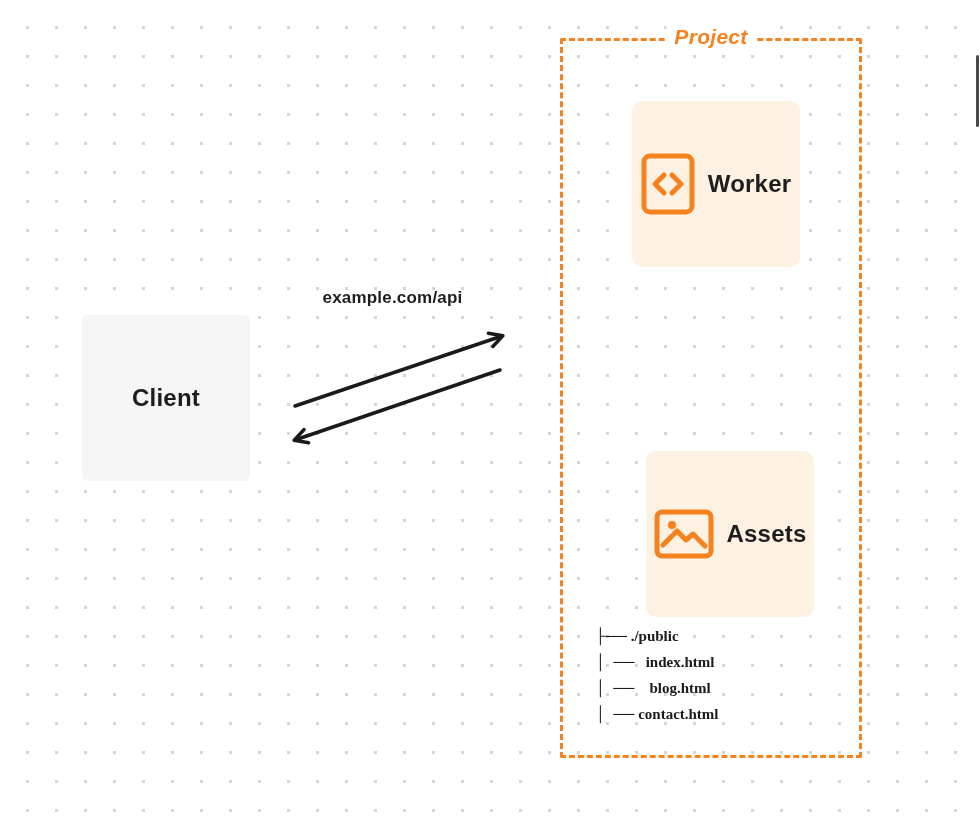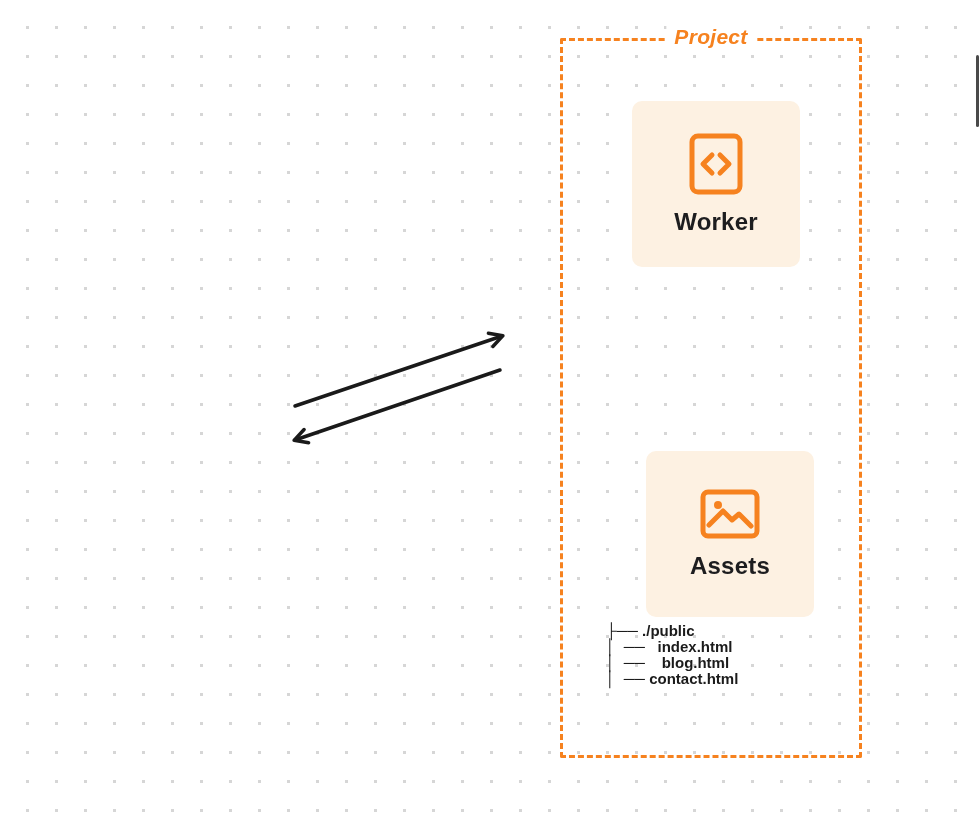"Worker" .card { flex-direction: column -> row }
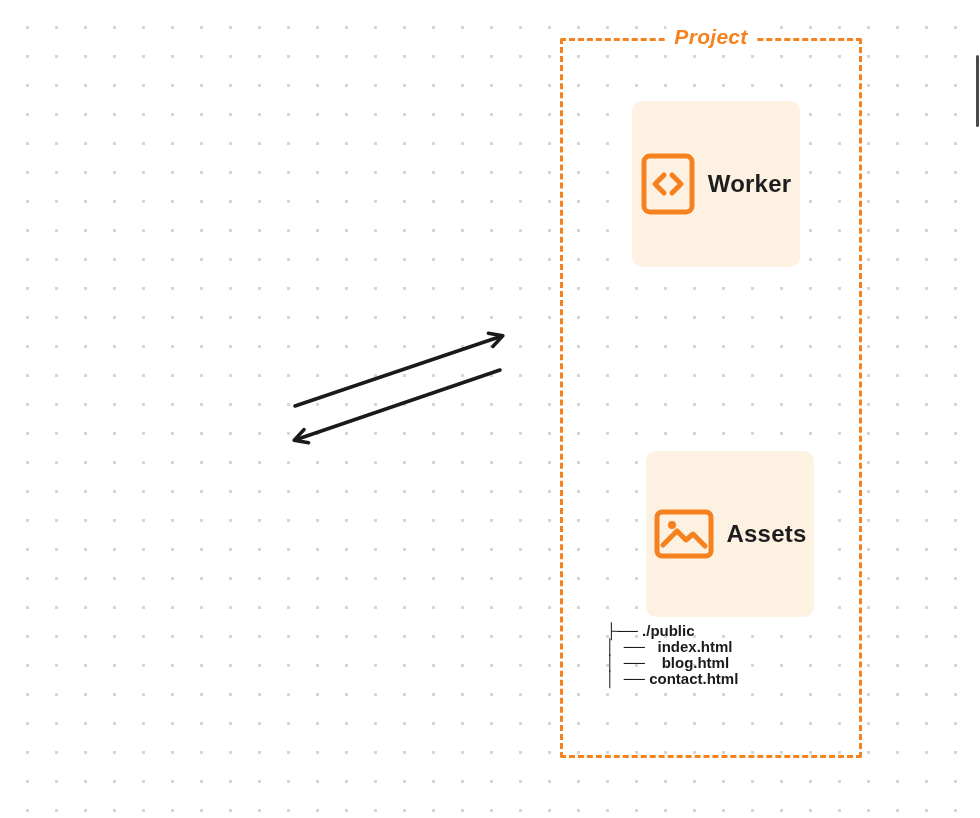"example.com/api" div.request-label { html: none -> <div>example.com/api</div> }
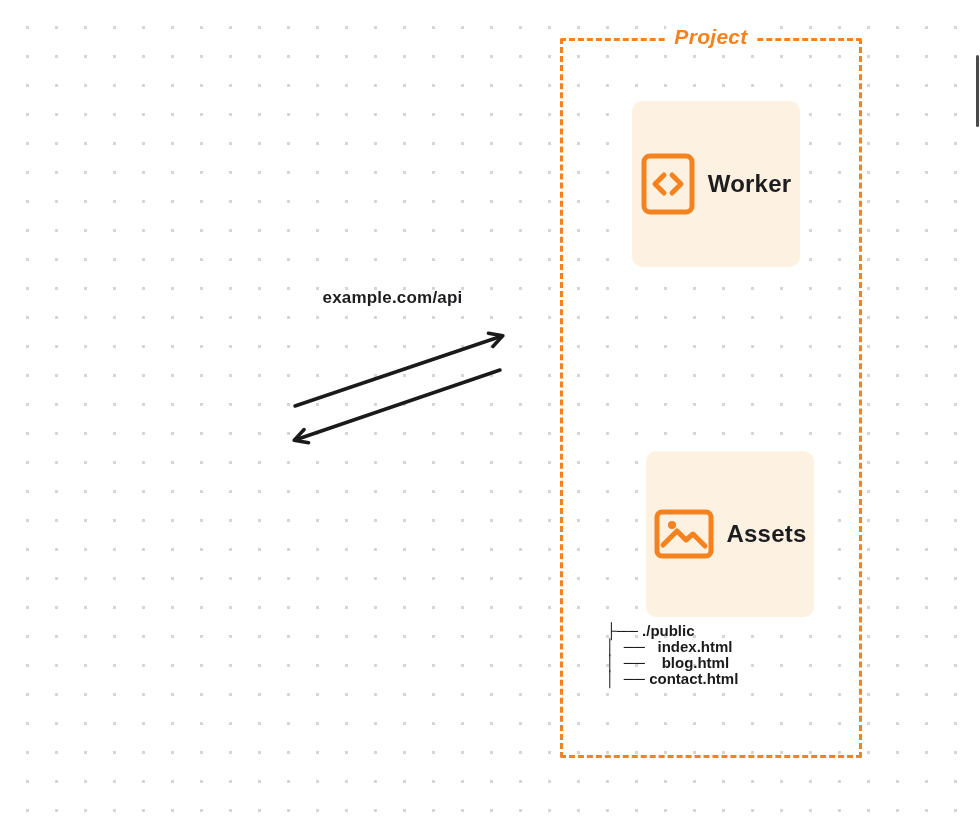"Client" div.client-box { html: none -> <div> <span>Client</span> </div> }
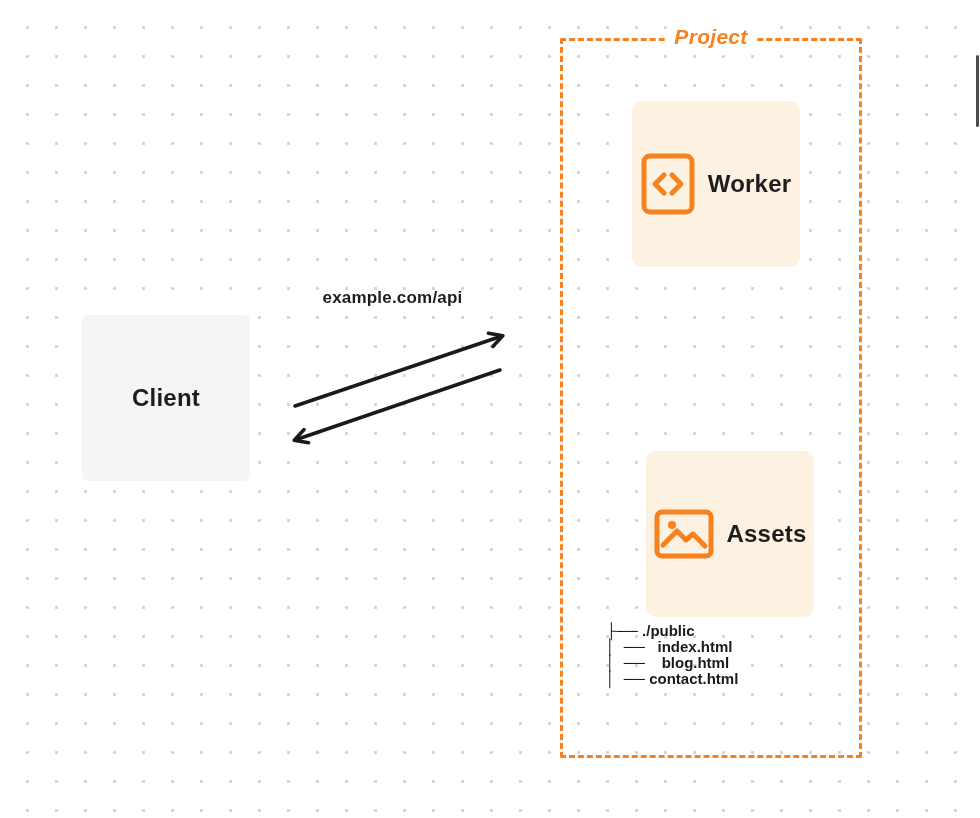"├── ./public" .file-tree { font-family: Liberation Sans, sans-serif -> Liberation Serif, serif; left: 43px -> 32px; line-height: 16px -> 26px }
